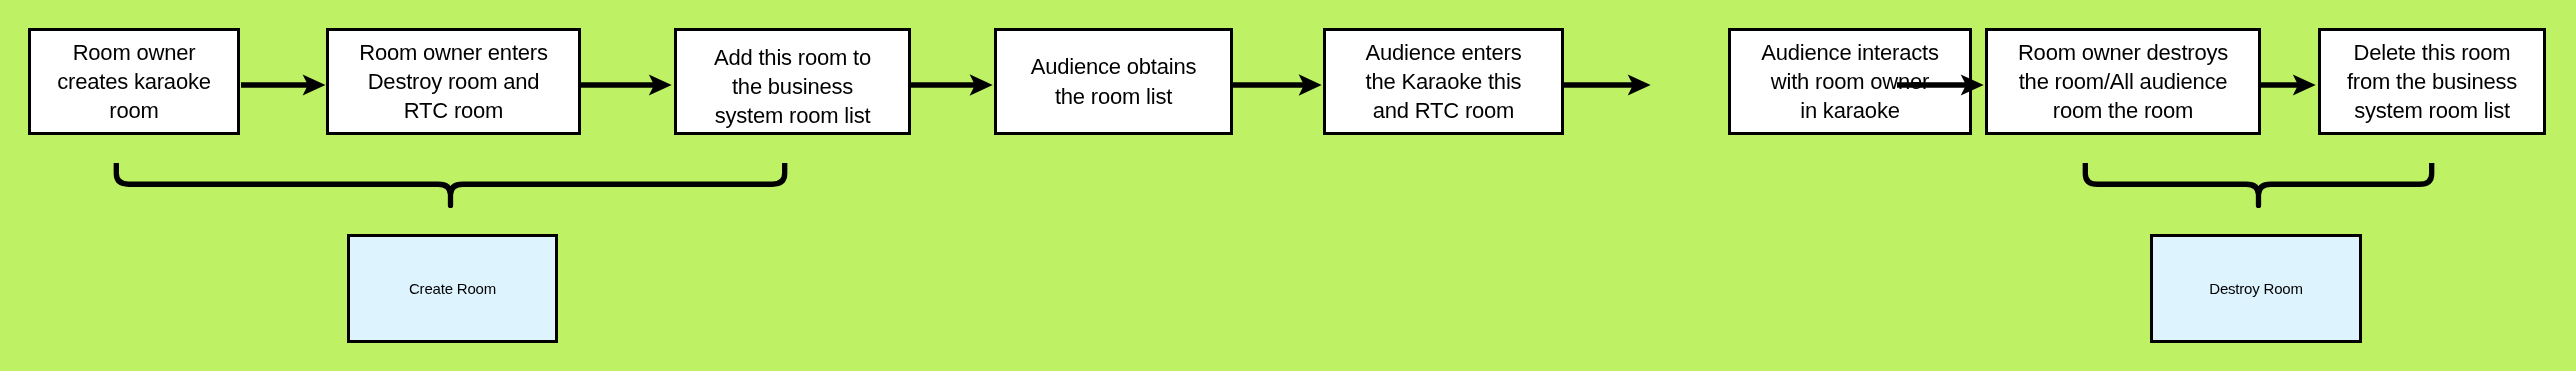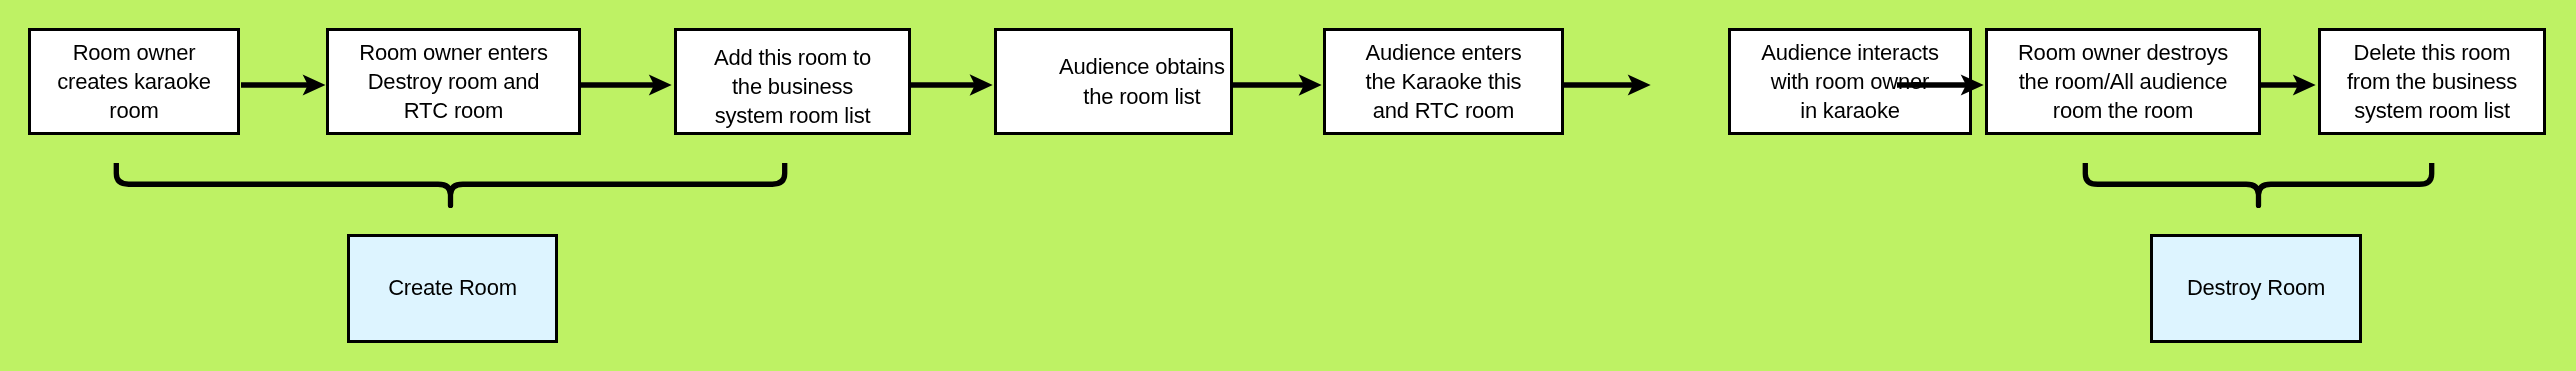"Audience obtains" div.node { justify-content: flex-end -> none }
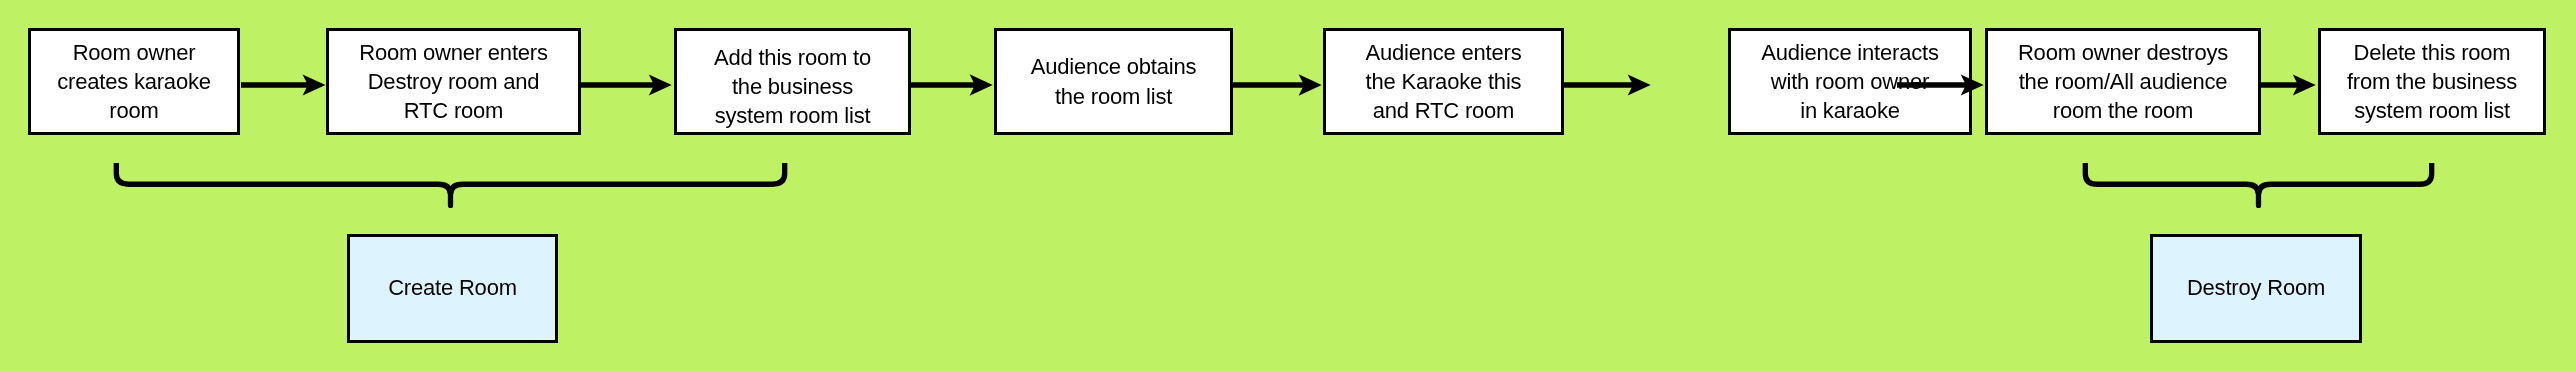"Create Room" .phase-box { font-size: 22px -> 15px }
